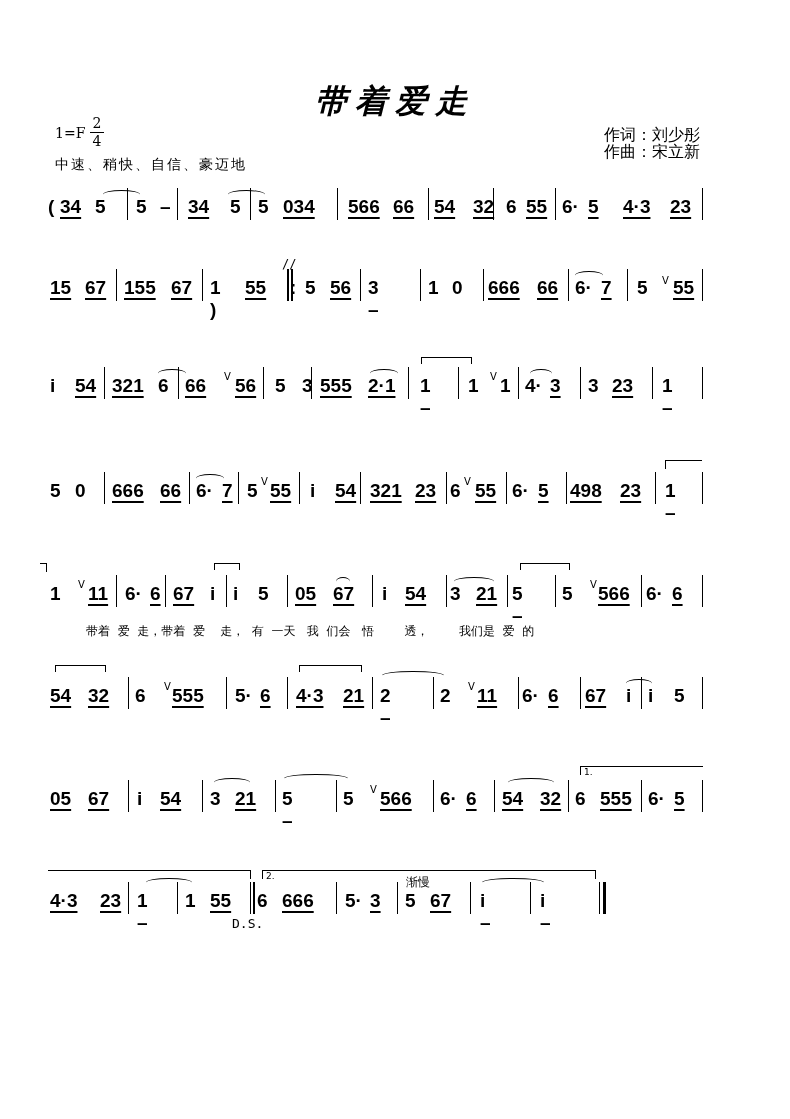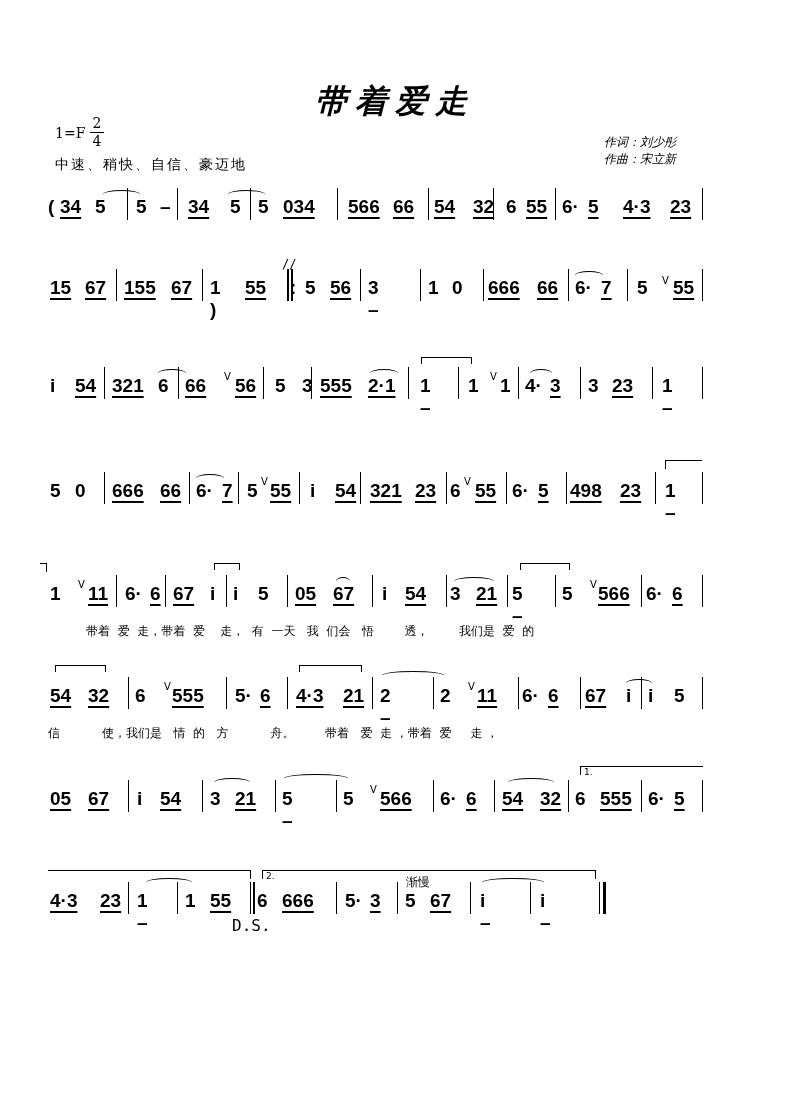"作词：刘少彤" .credits { font-size: 12px -> 16px; font-style: italic -> none; top: 134px -> 126px }
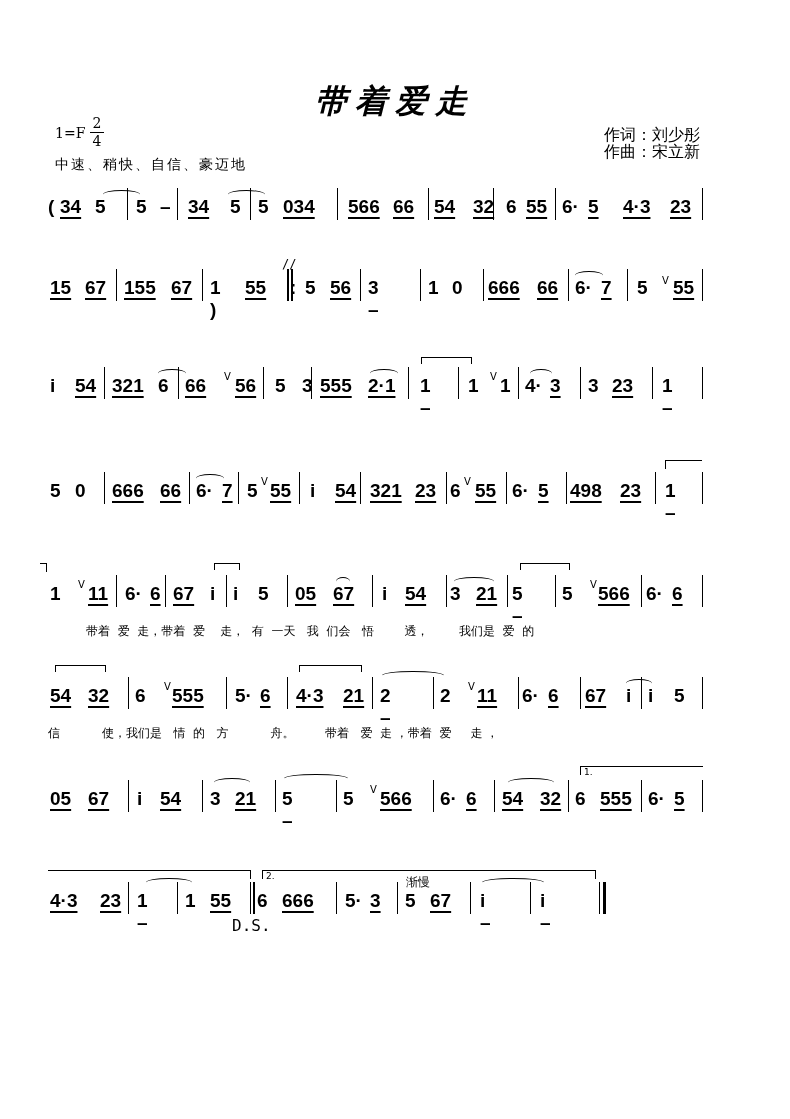"信 使，我们是 情 的 方" div.lyric { html: <div>信 使，我们是 情 的 方 舟。 带着 爱 走 ，带着 爱 走 ，</div> -> none }
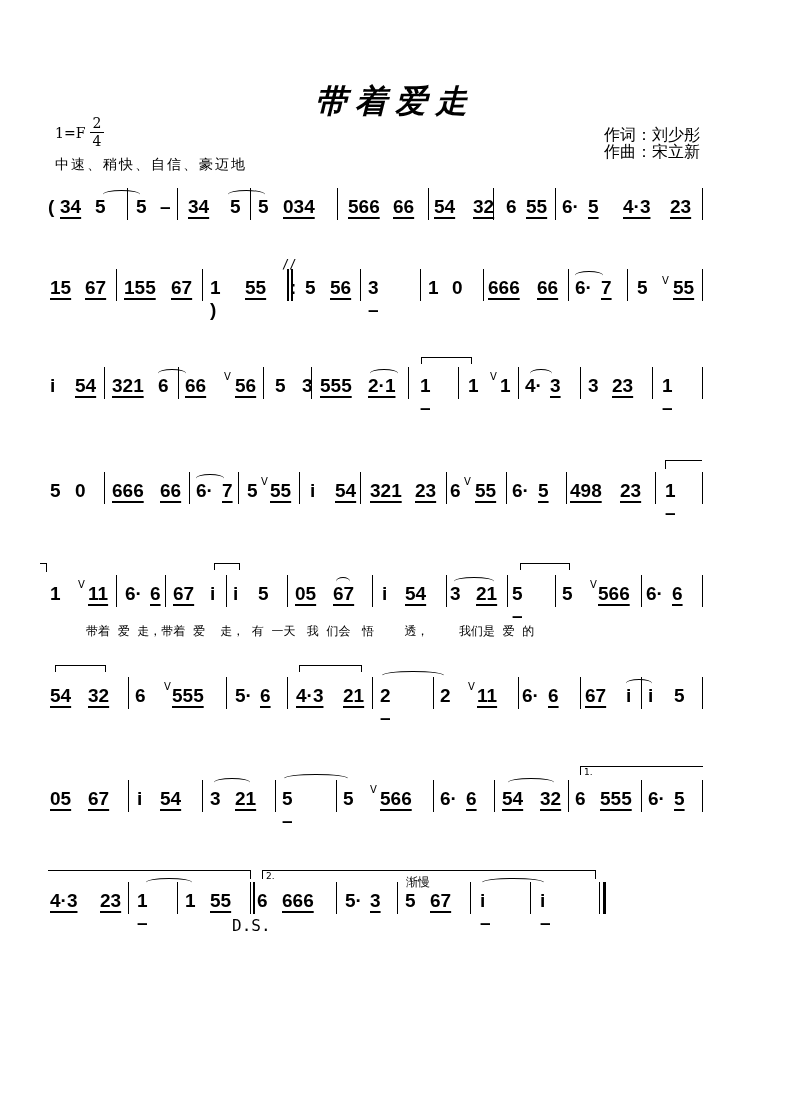"D.S." .small { font-size: 16px -> 13px }
